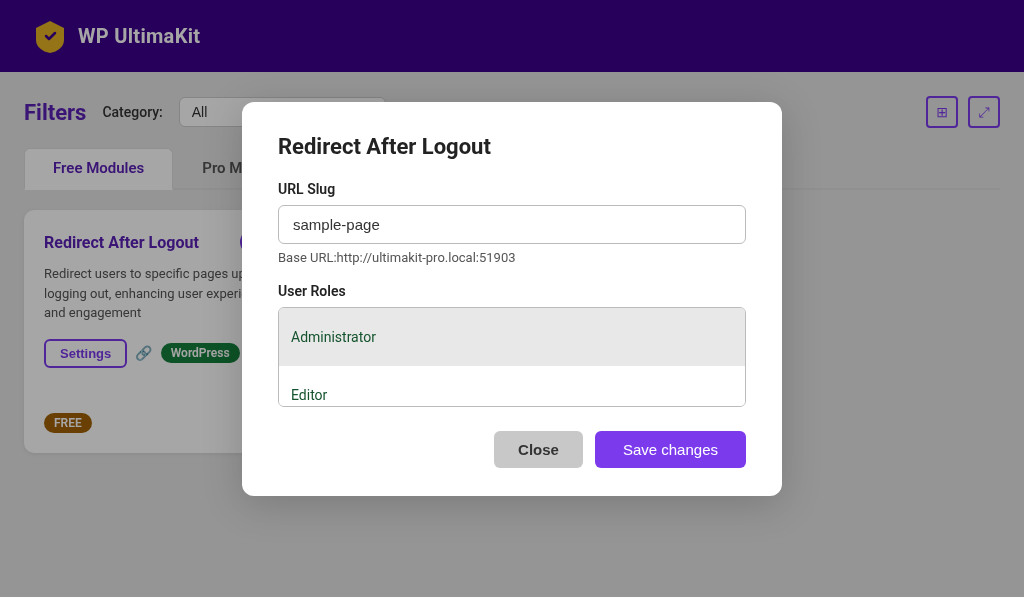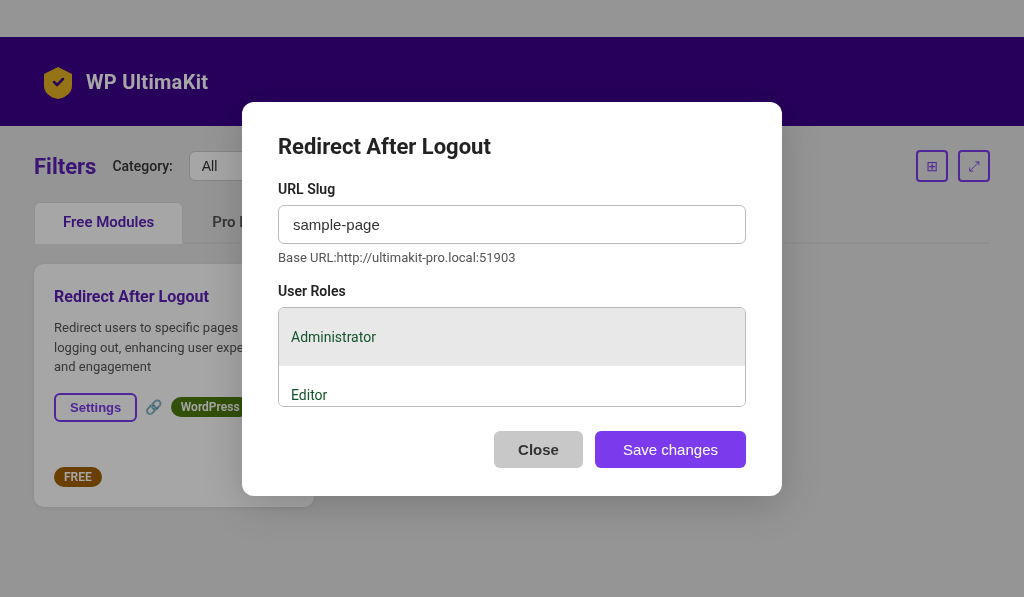"WP UltimaKit" .header { height: 89px -> 72px; margin-top: 37px -> none; padding: 0 40px -> 0 32px }
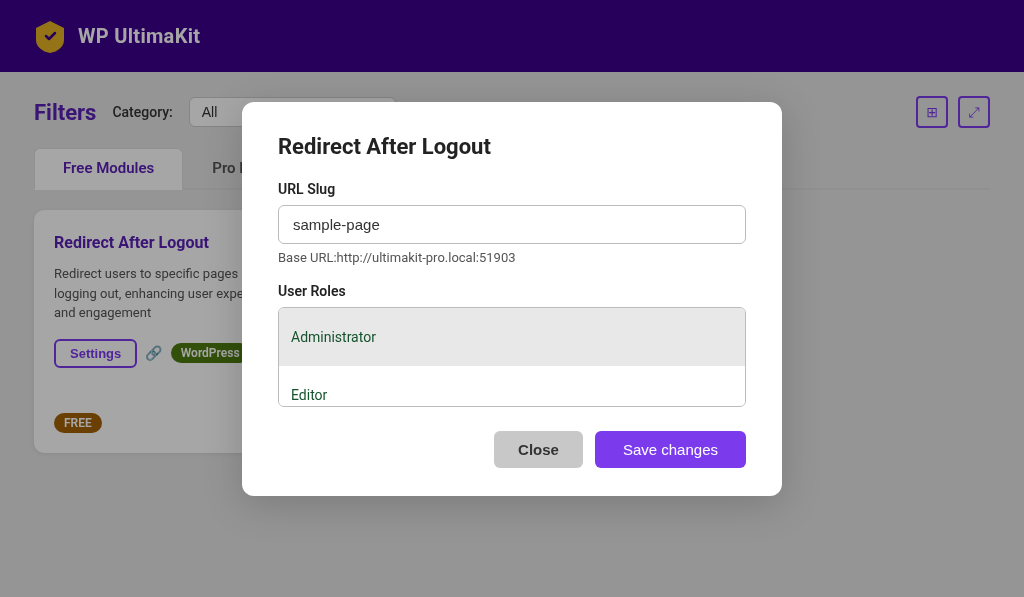"Filters" .main { padding: 24px 34px -> 24px 24px }
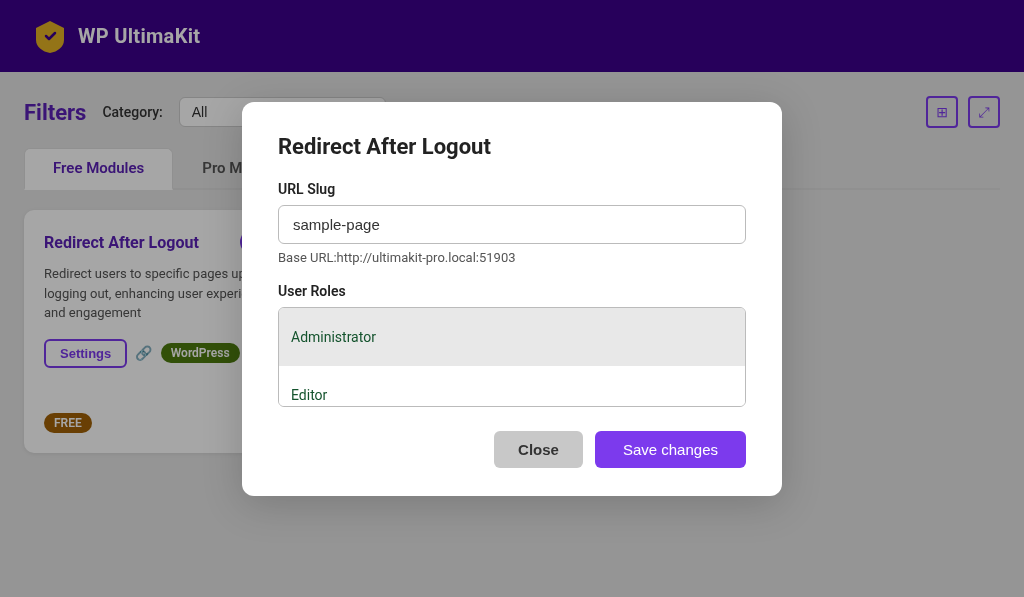"WordPress" .badge-wordpress { background: #4d7c0f -> #15803d }
